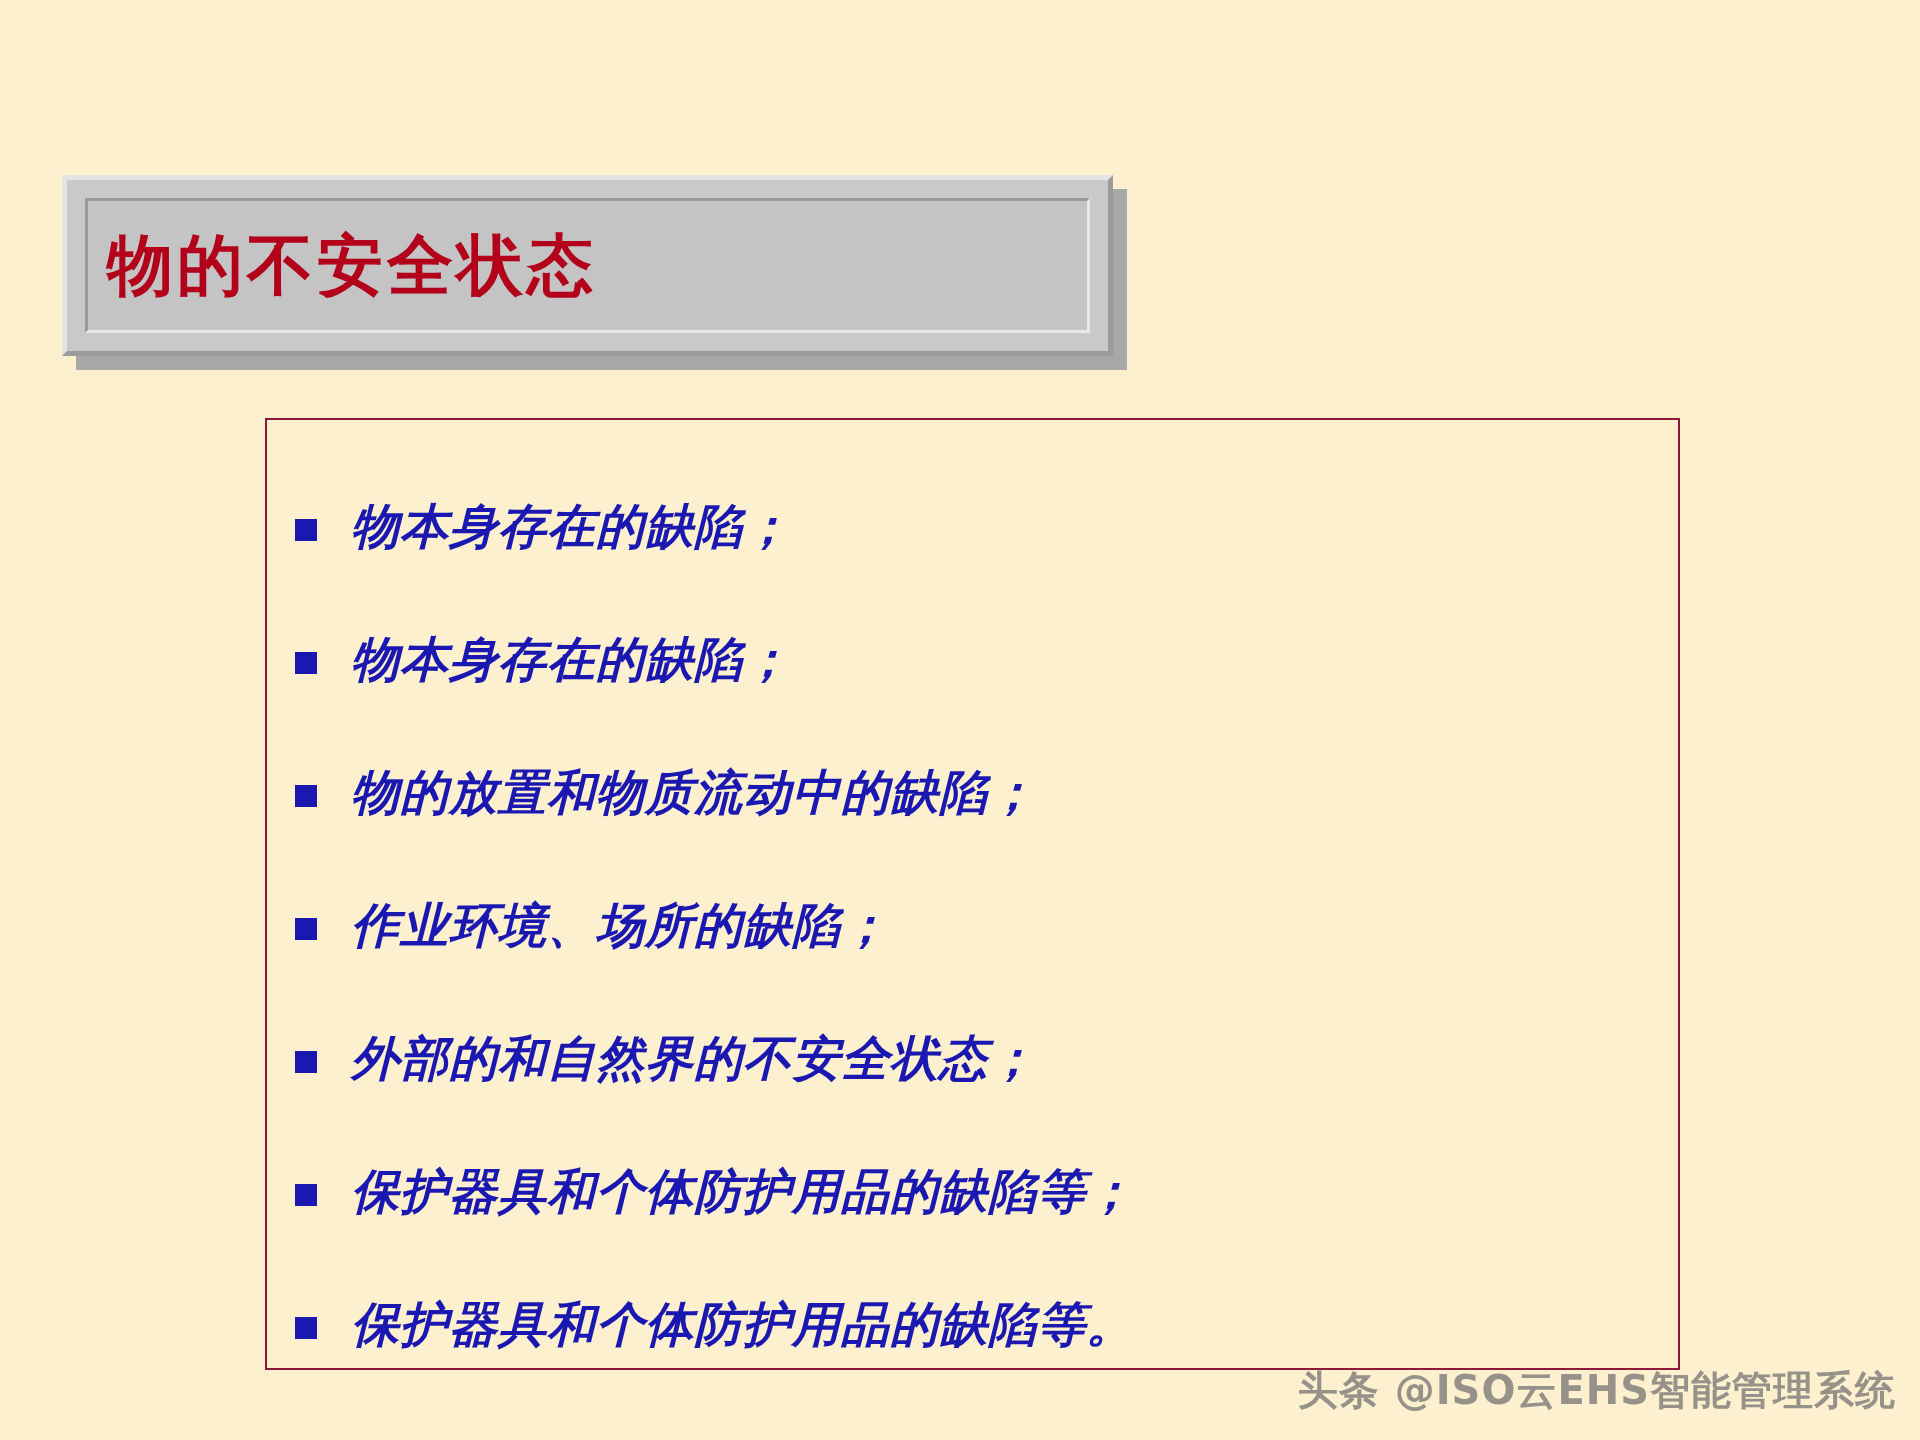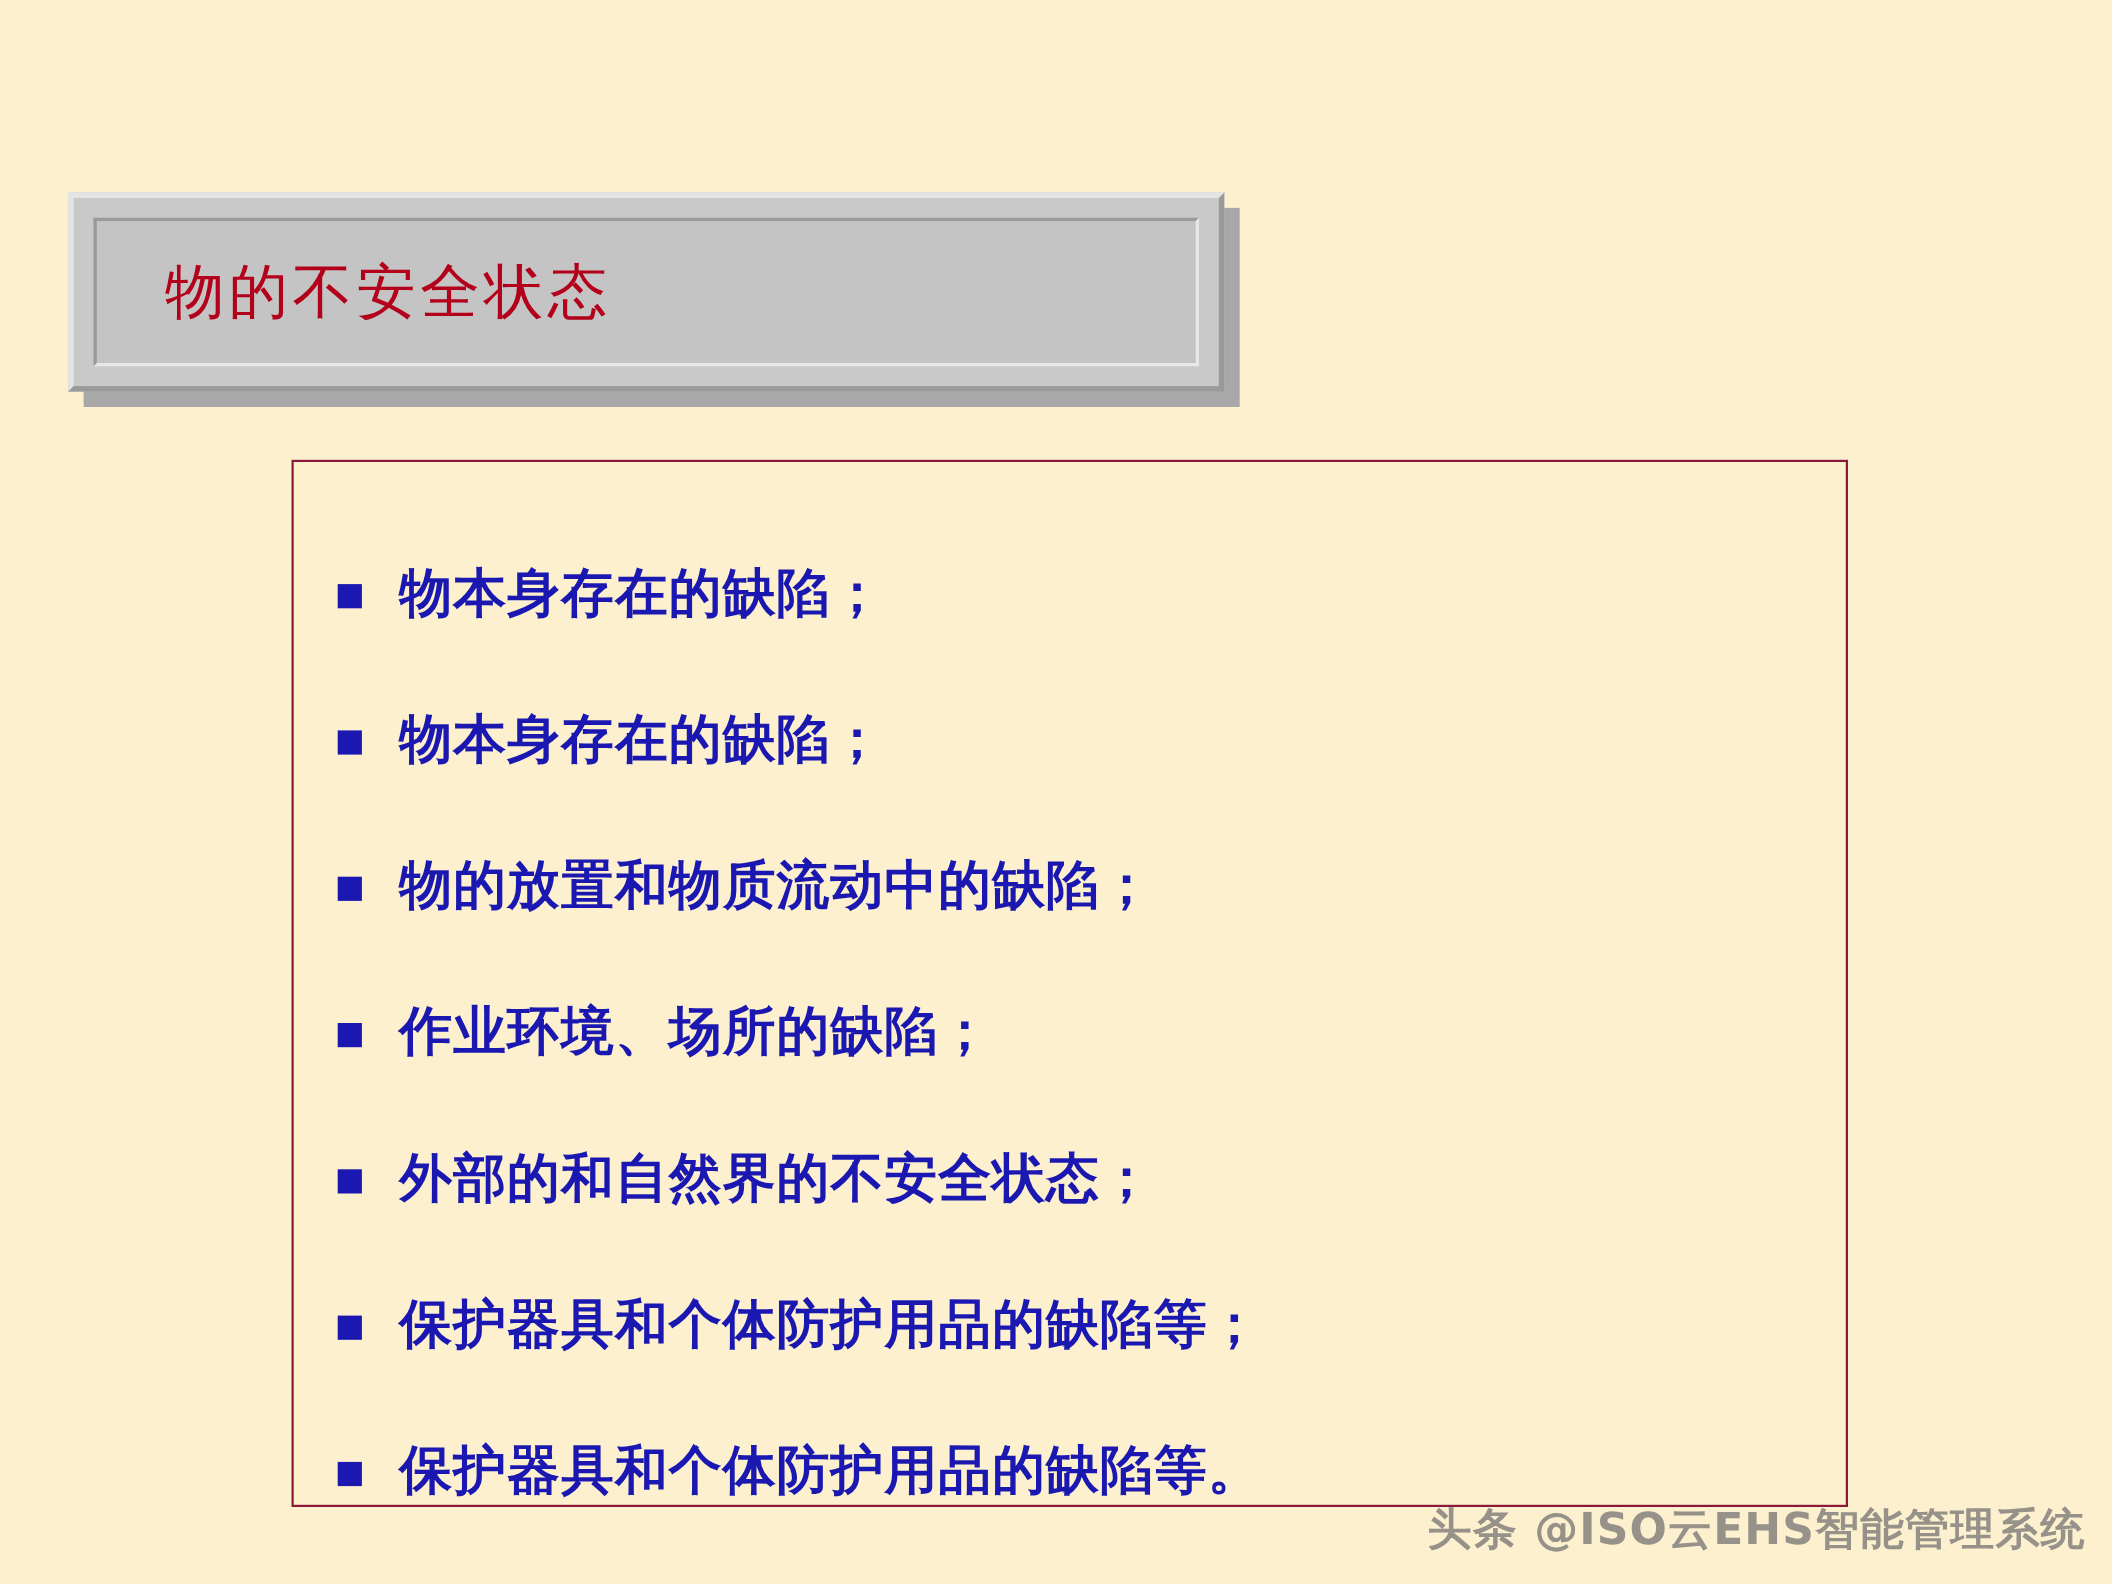"物的不安全状态" #title-text { font-size: 54px -> 66px; font-weight: normal -> bold; margin-left: 43px -> none }
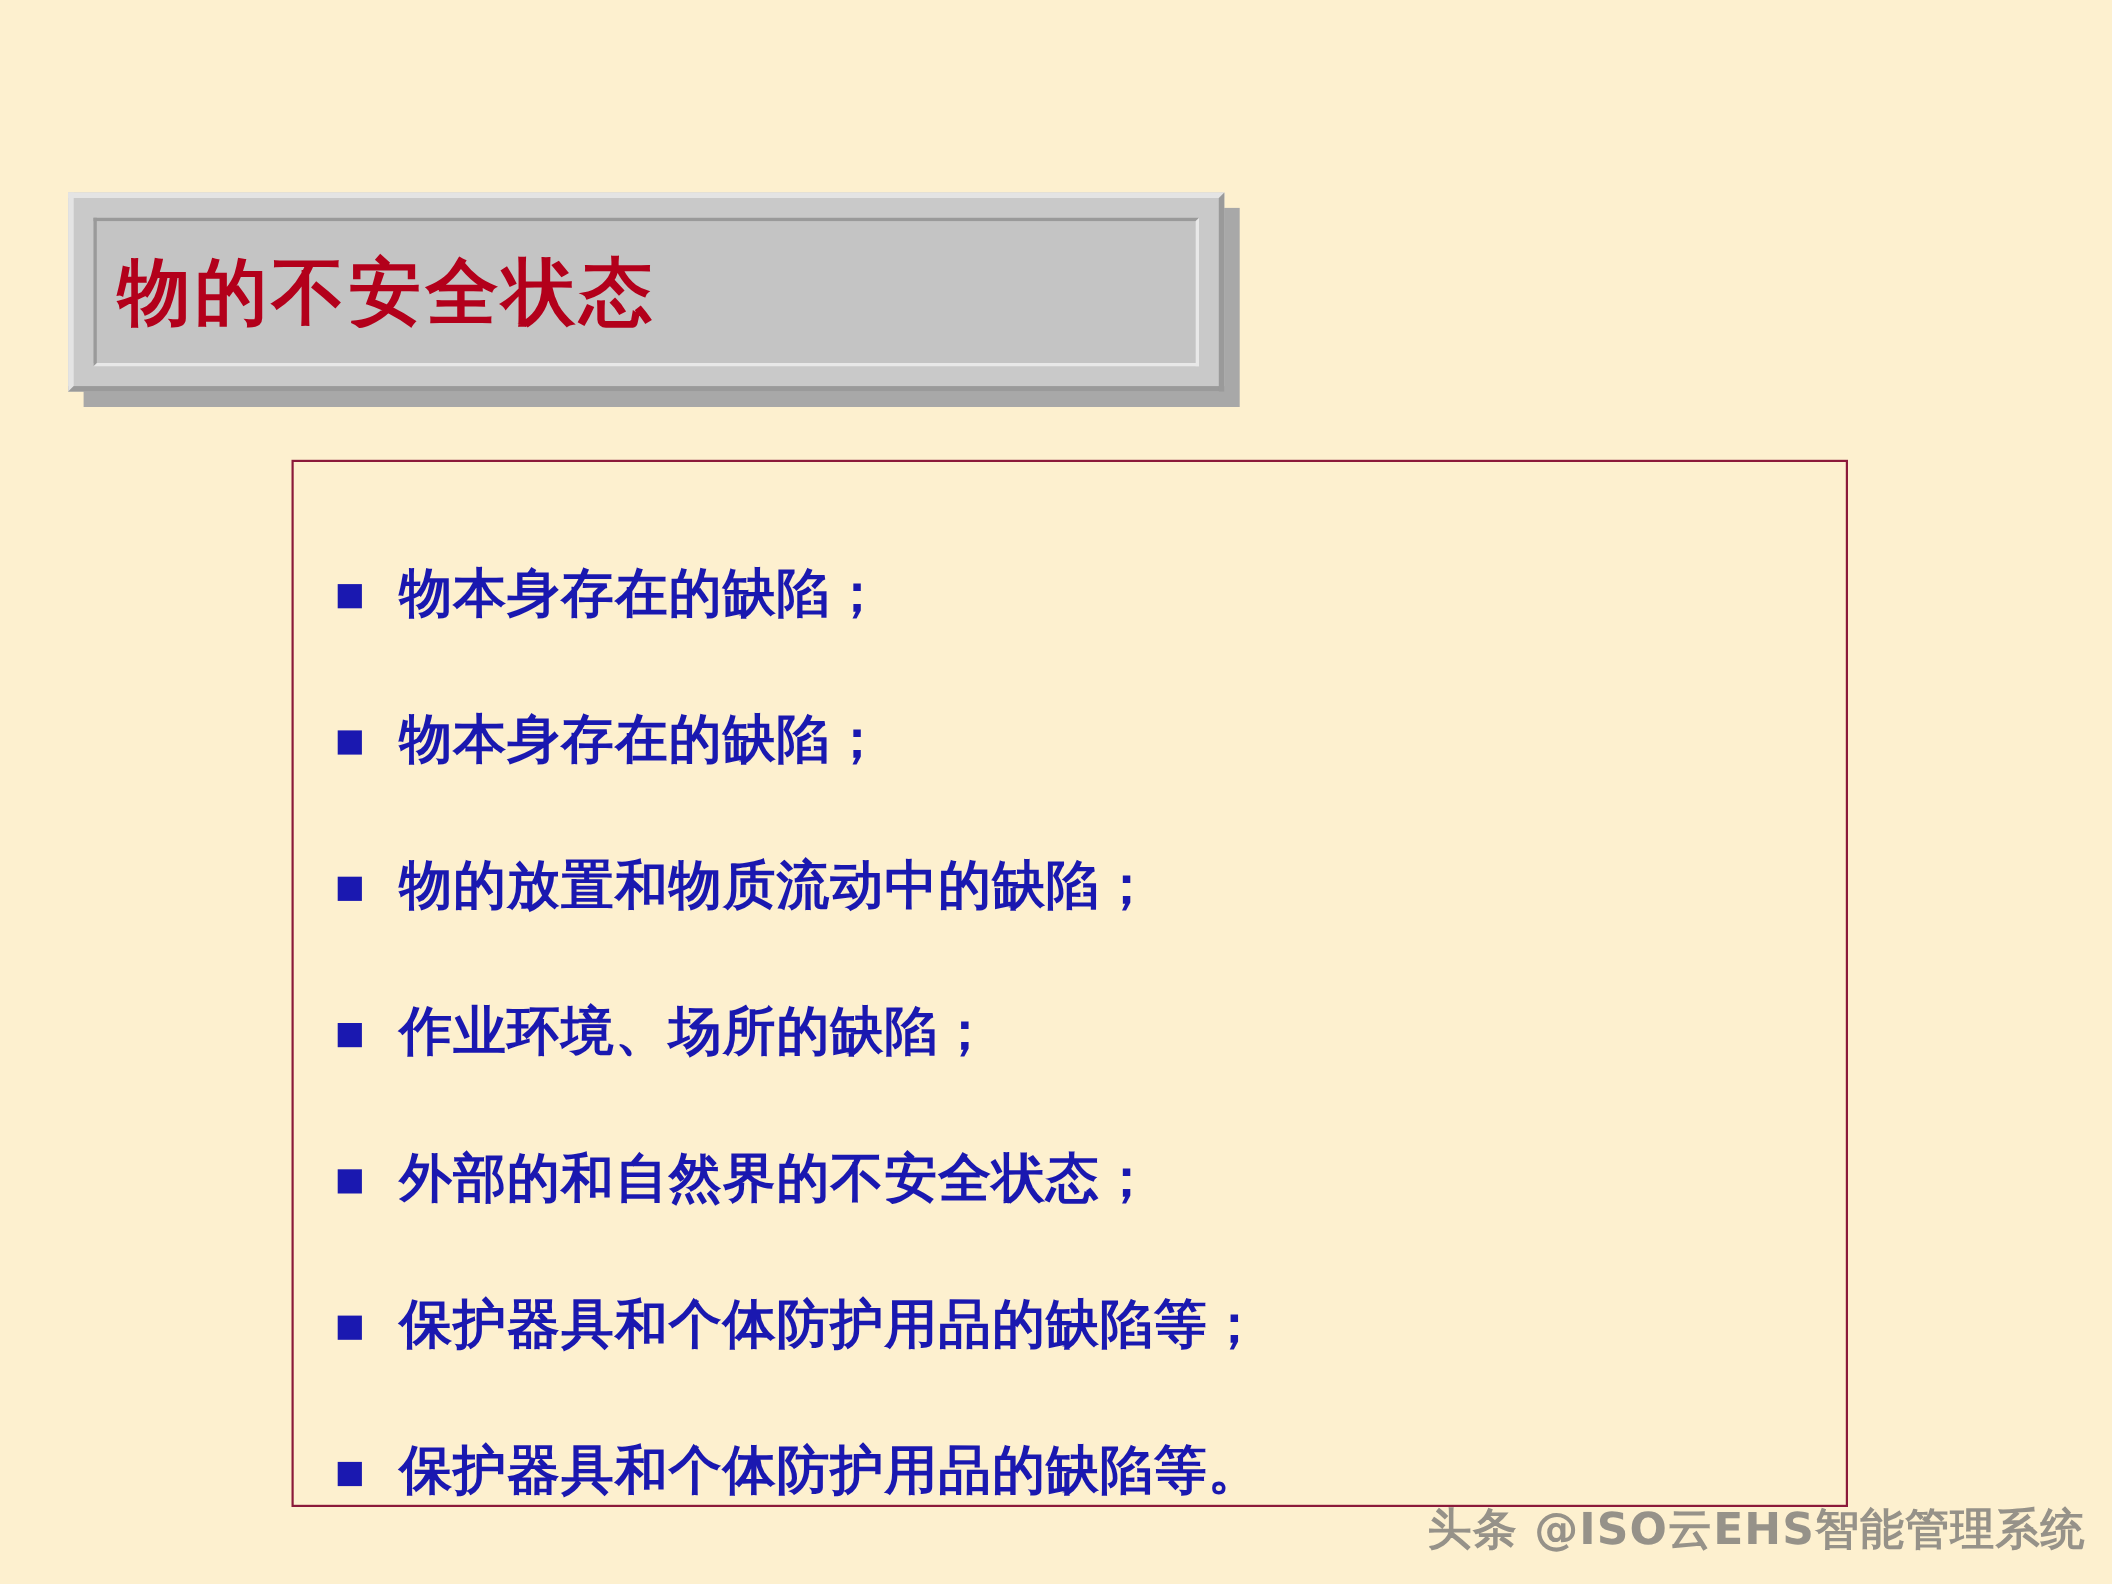"物本身存在的缺陷；" #bullet-list { font-style: none -> italic; margin: 12px -> 0 }
